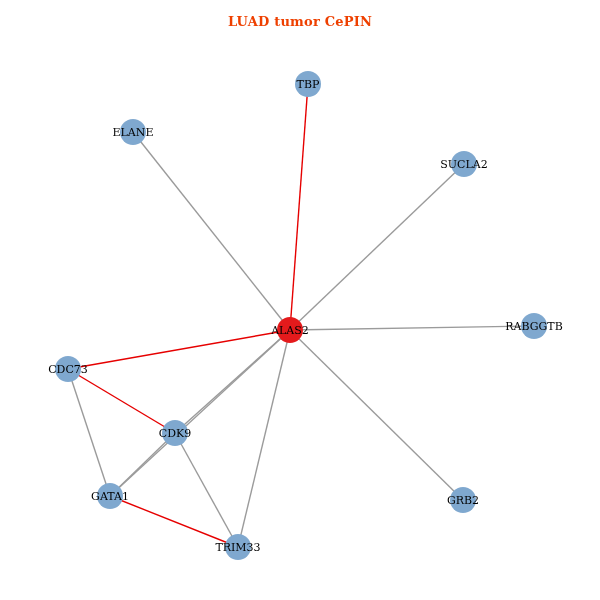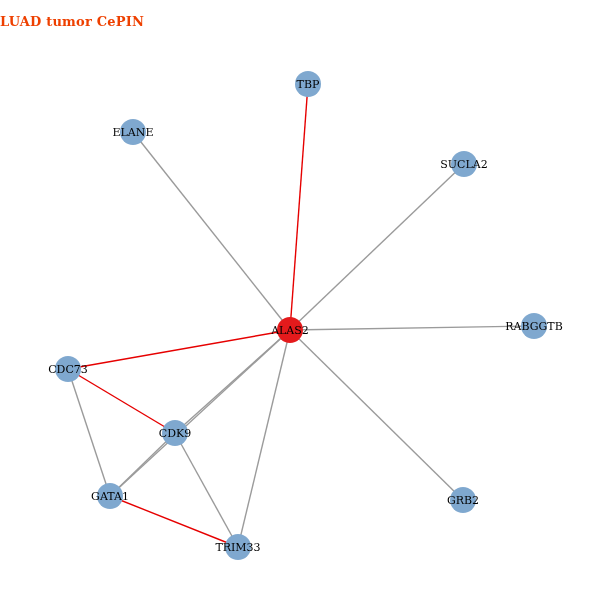"LUAD tumor CePIN" .plot-title { text-align: left -> center }
